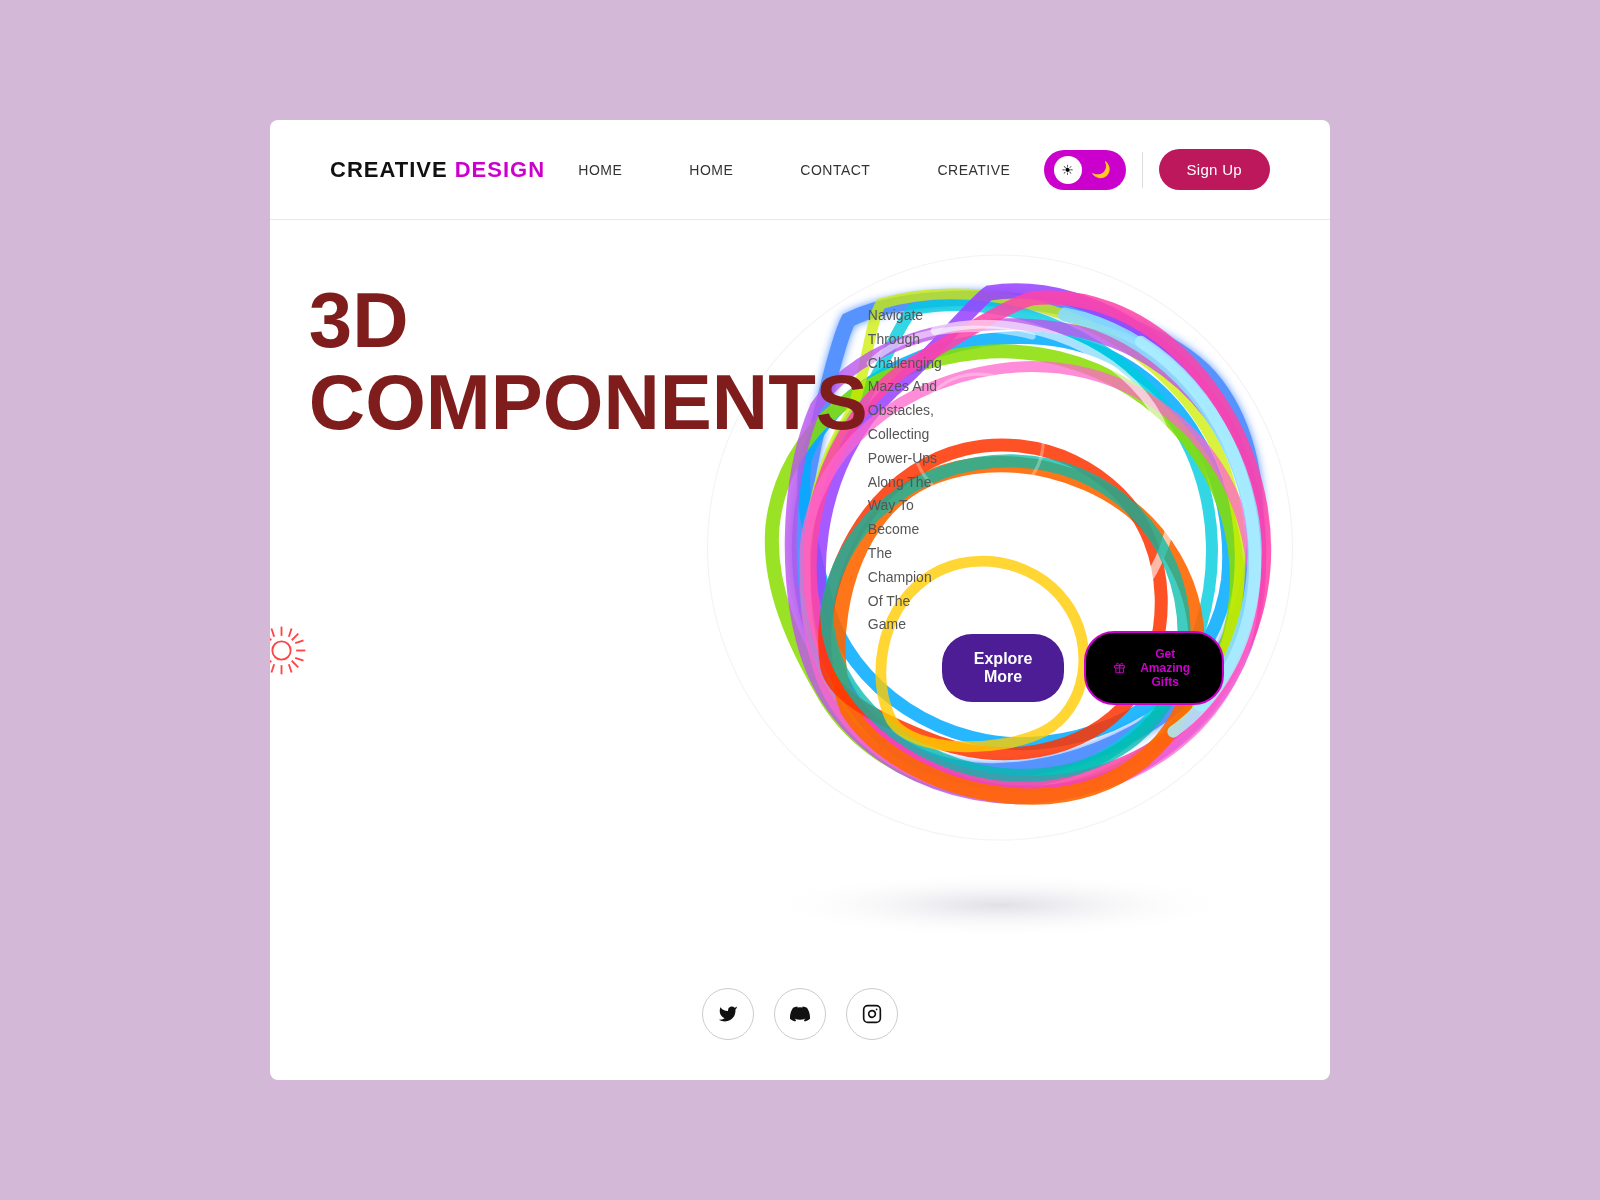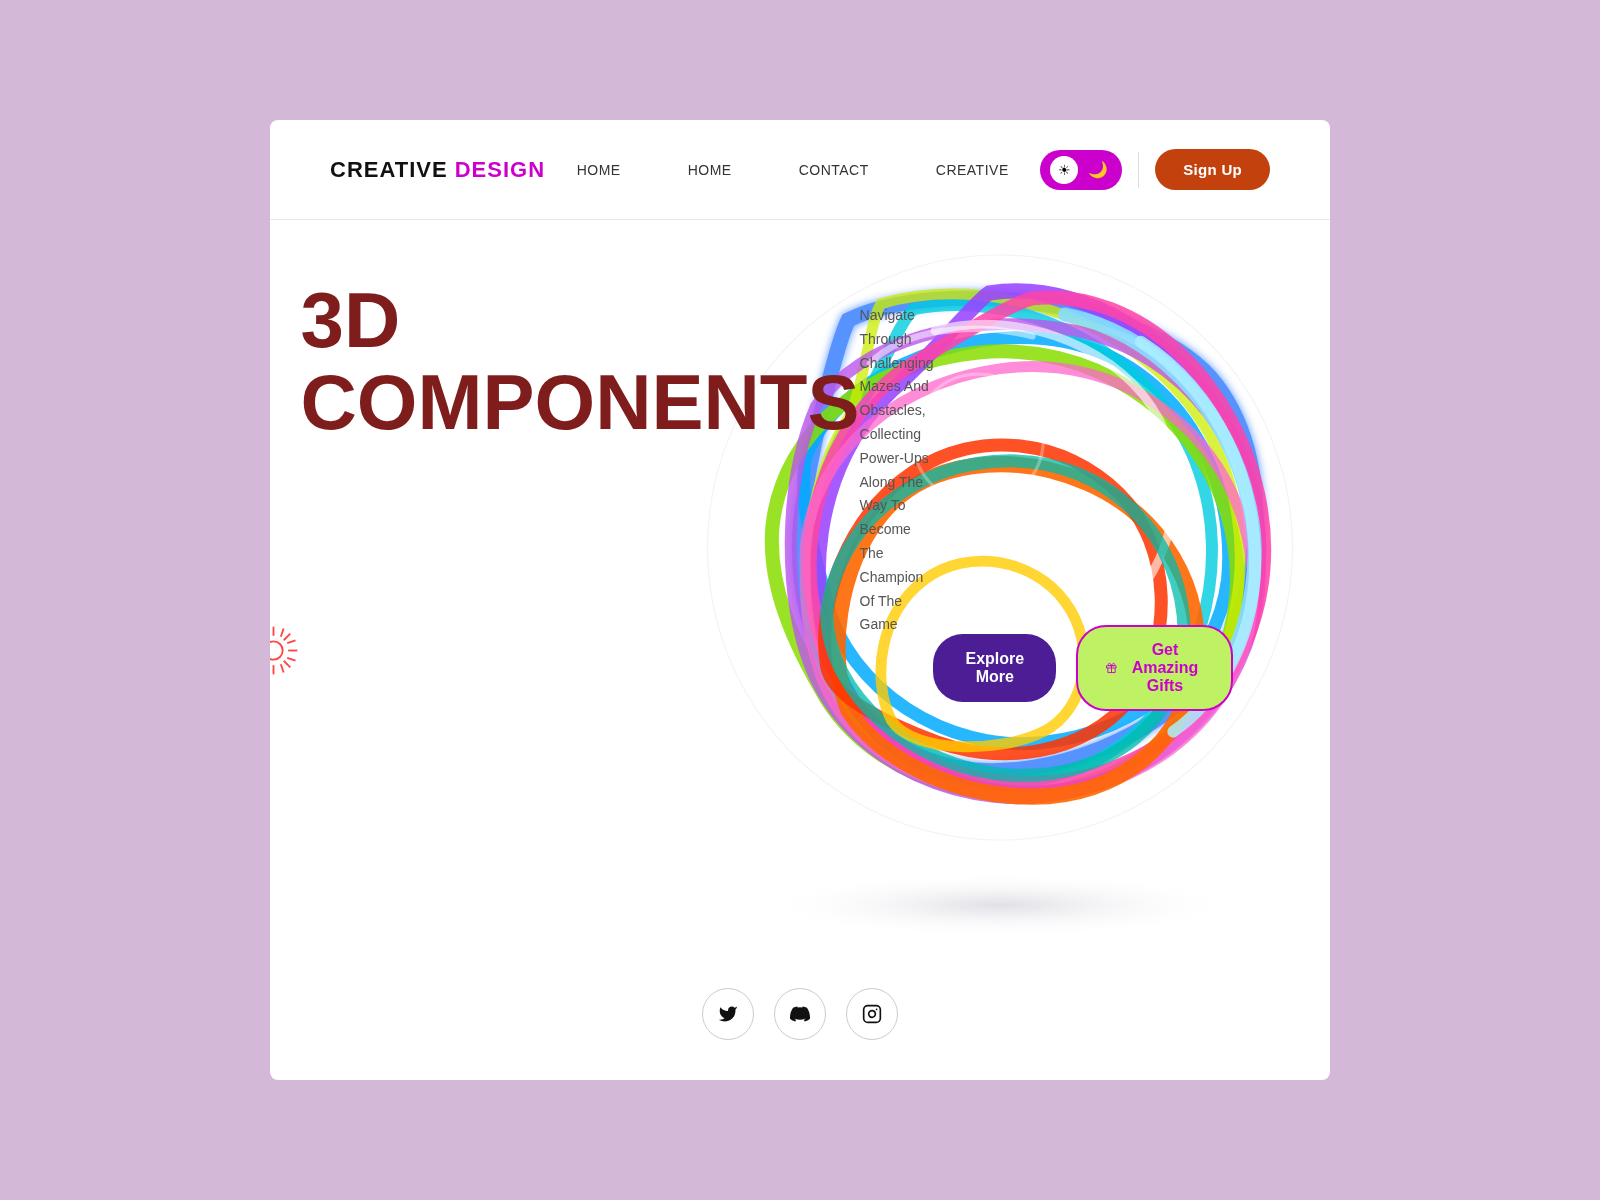"Sign Up" .signup-btn { background: #c2410c -> #be185d; font-weight: 700 -> 400 }
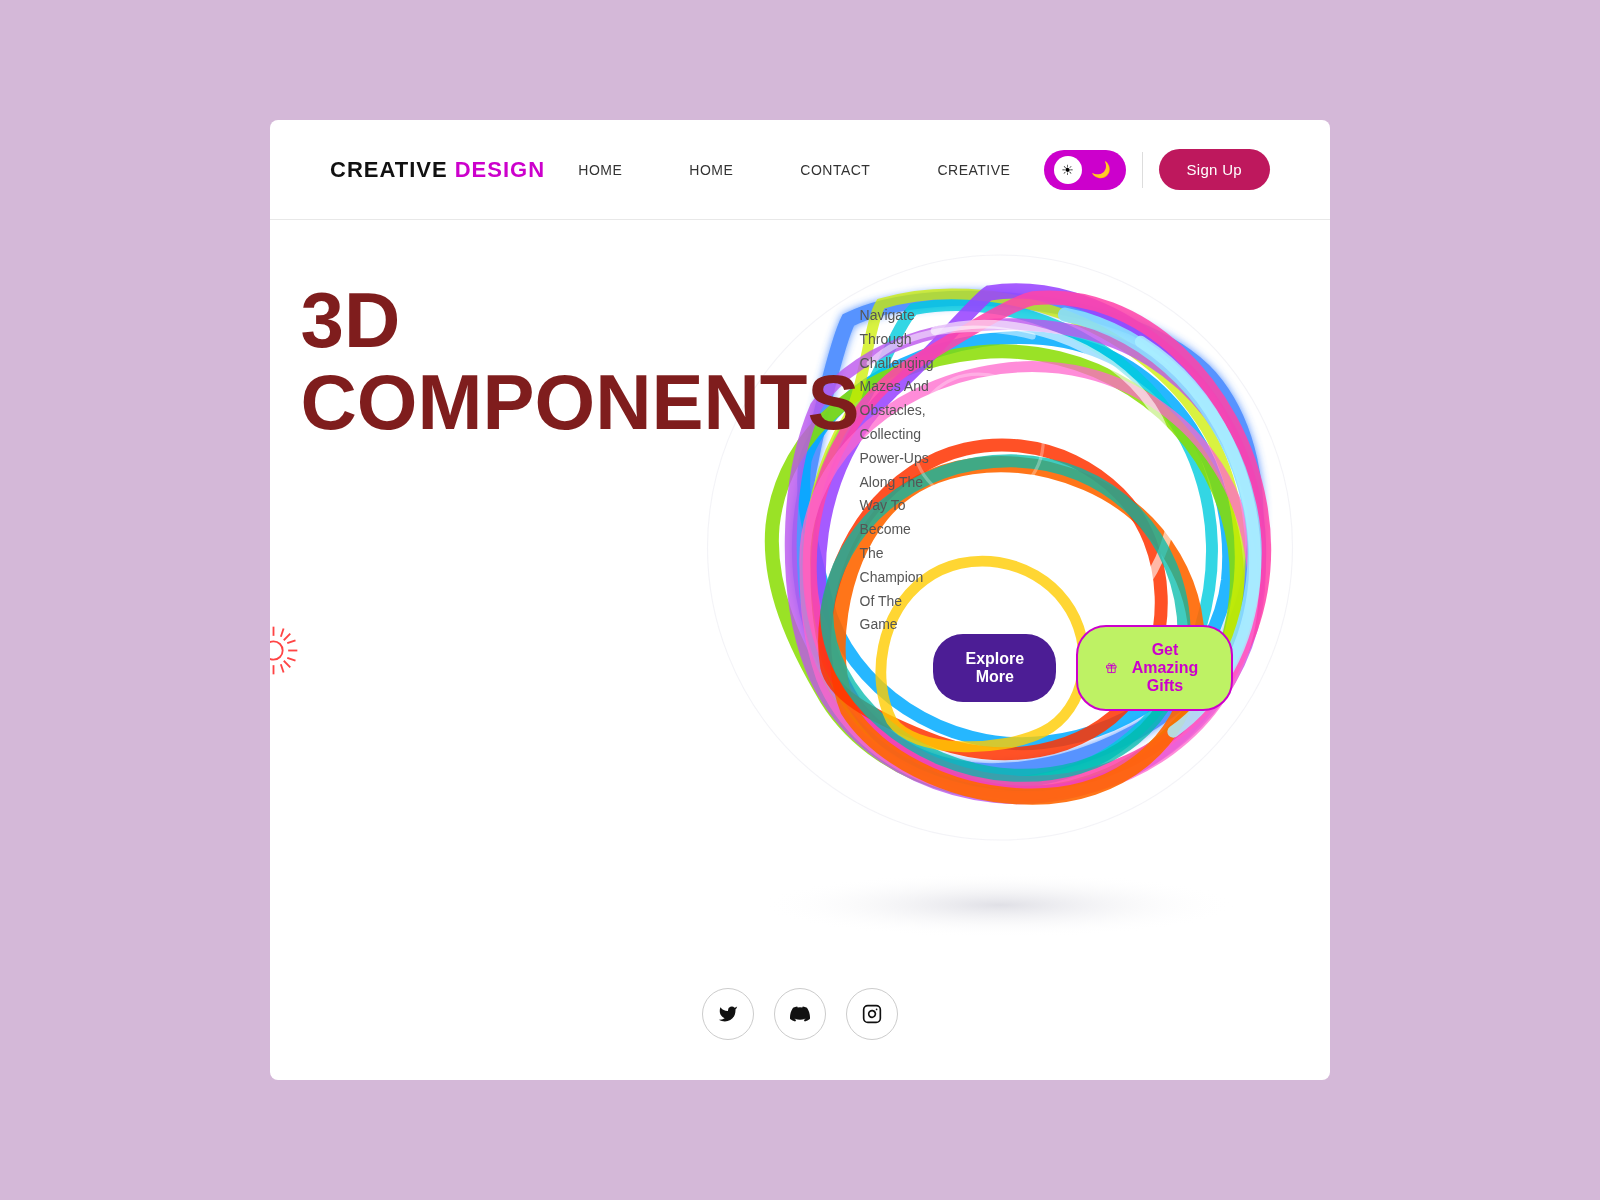"Get Amazing Gifts" .gifts-btn { background: #bef264 -> #000000; font-size: 16px -> 12px }
